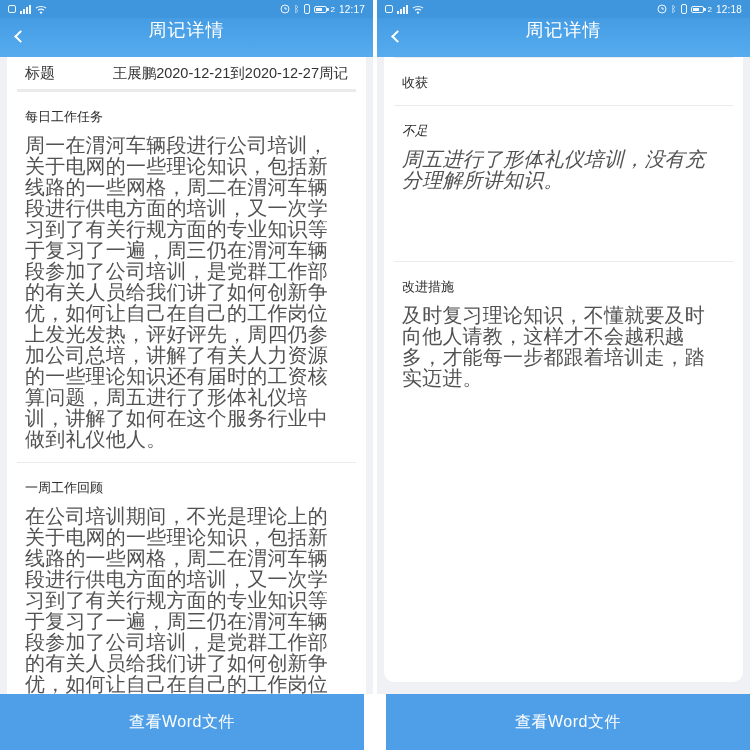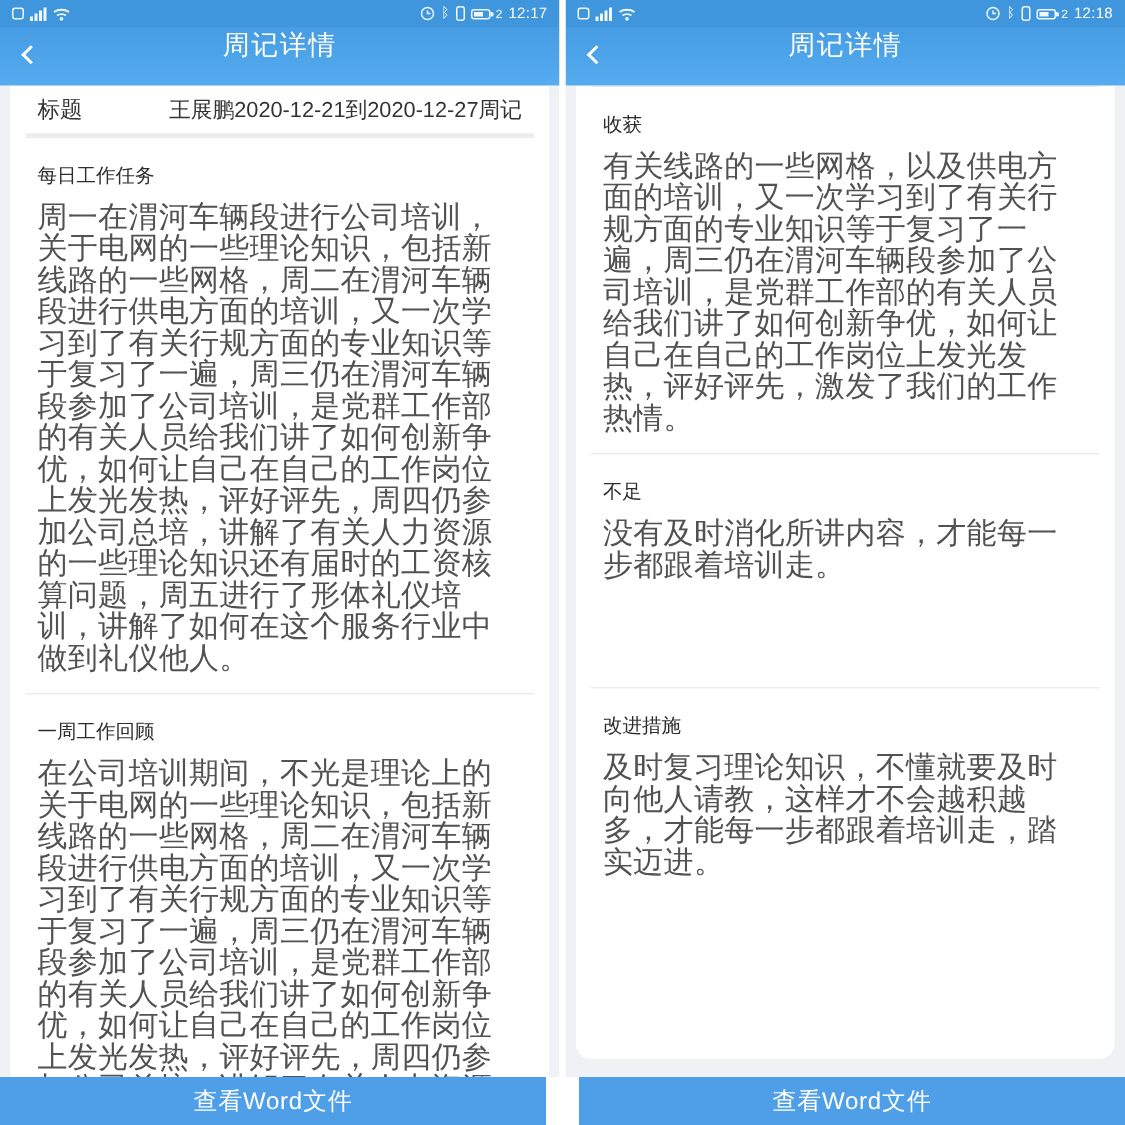"有关线路的一些网格，以及供电方面的培训，又一次学习到了有关行规方面的专业知识等于" div.section-body { html: <div>有关线路的一些网格，以及供电方面的培训，又一次学习到了有关行规方面的专业知识等于复习了一遍，周三仍在渭河车辆段参加了公司培训，是党群工作部的有关人员给我们讲了如何创新争优，如何让自己在自己的工作岗位上发光发热，评好评先，激发了我们的工作热情。</div> -> none }
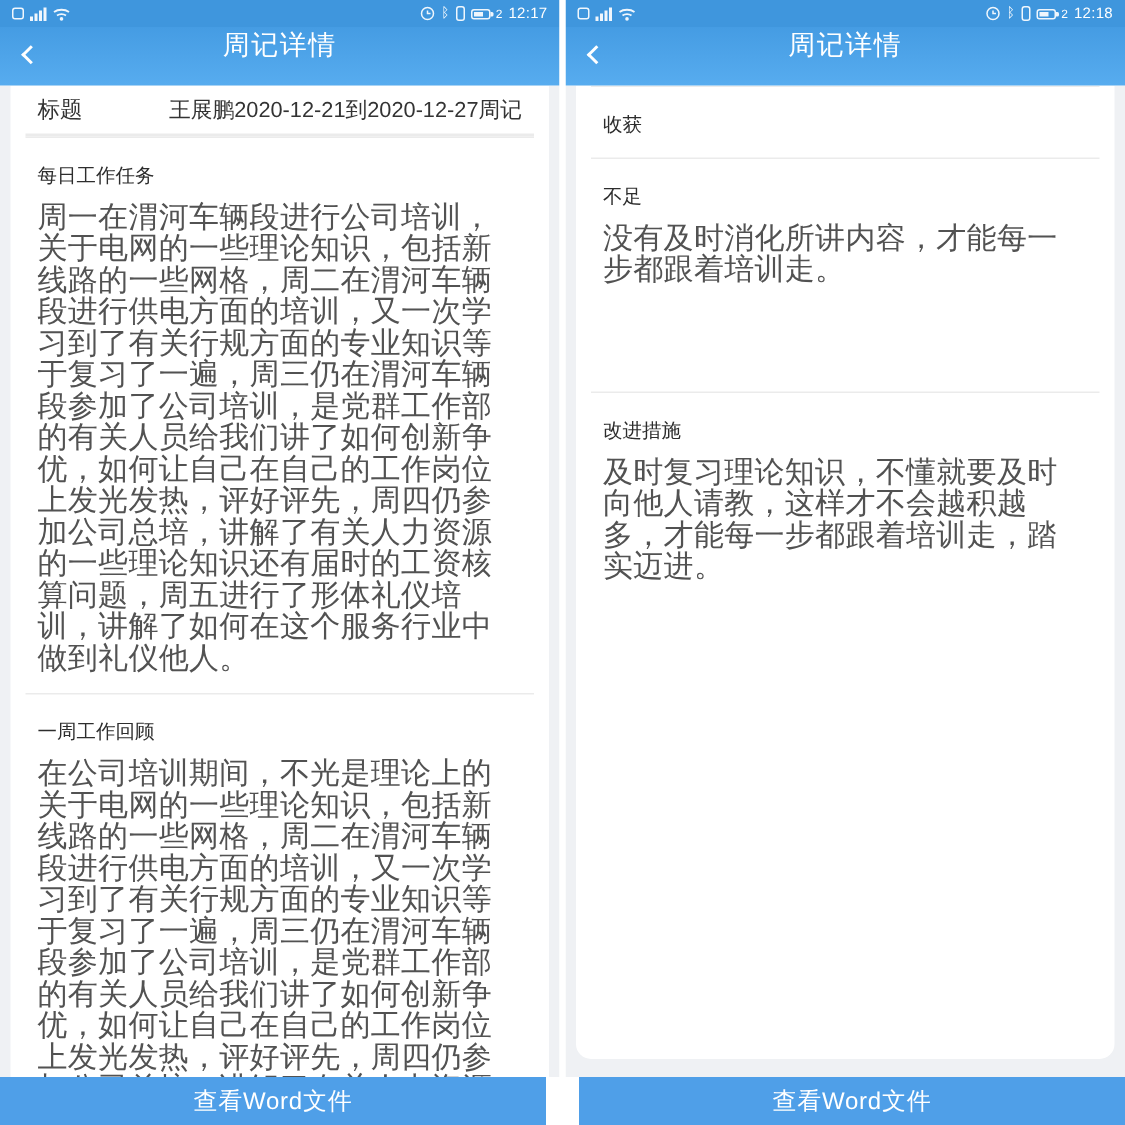"不足" .section.spacer-lg { font-style: none -> italic }
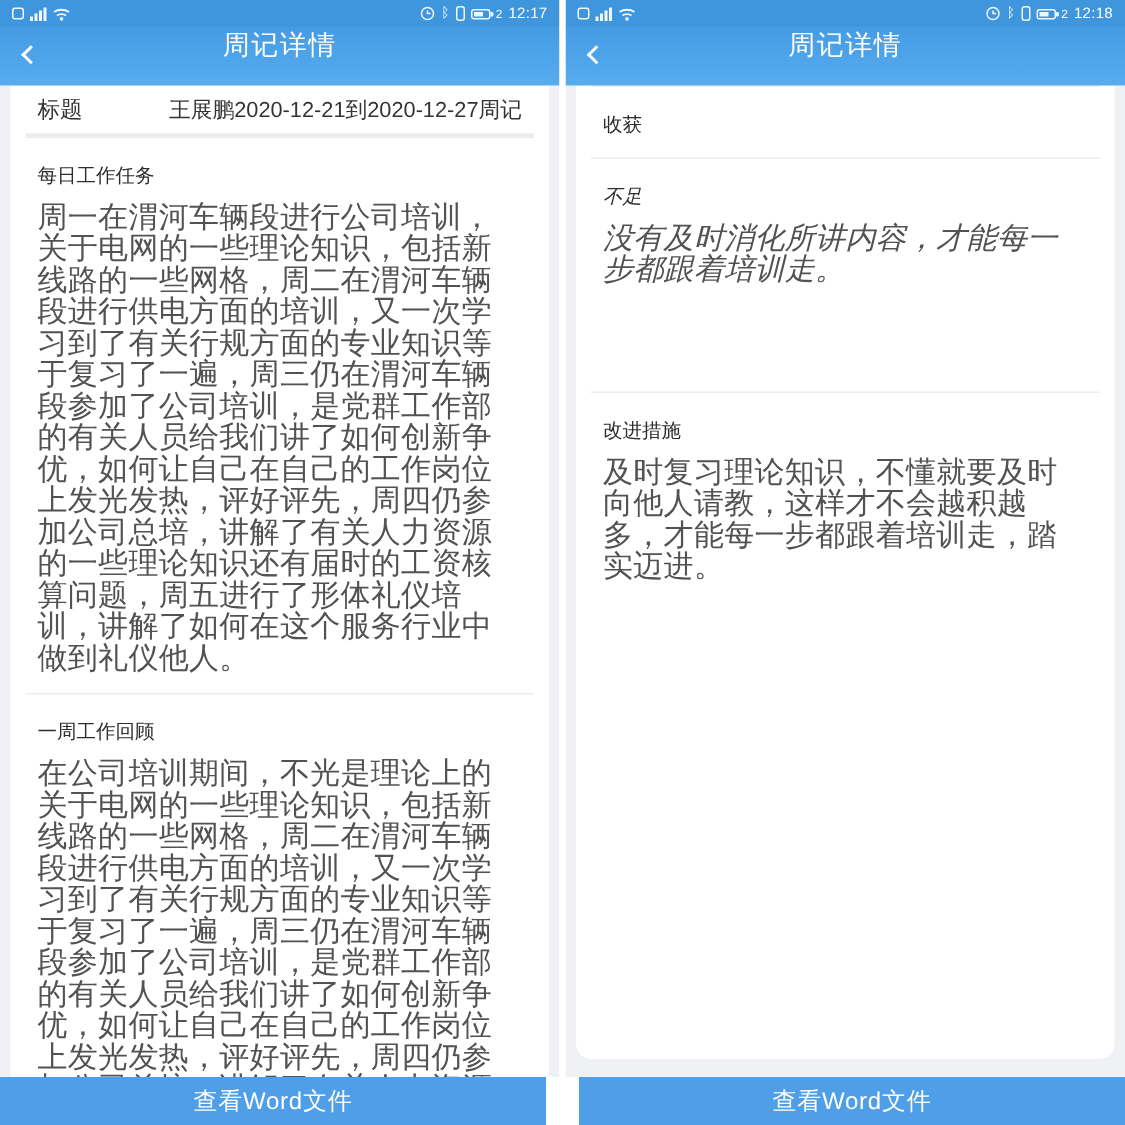"没有及时消化所讲内容，才能每一步都跟着培训走。" div.section-body { text: 没有及时消化所讲内容，才能每一步都跟着培训走 -> 周五进行了形体礼仪培训，没有充分理解所讲知识 }
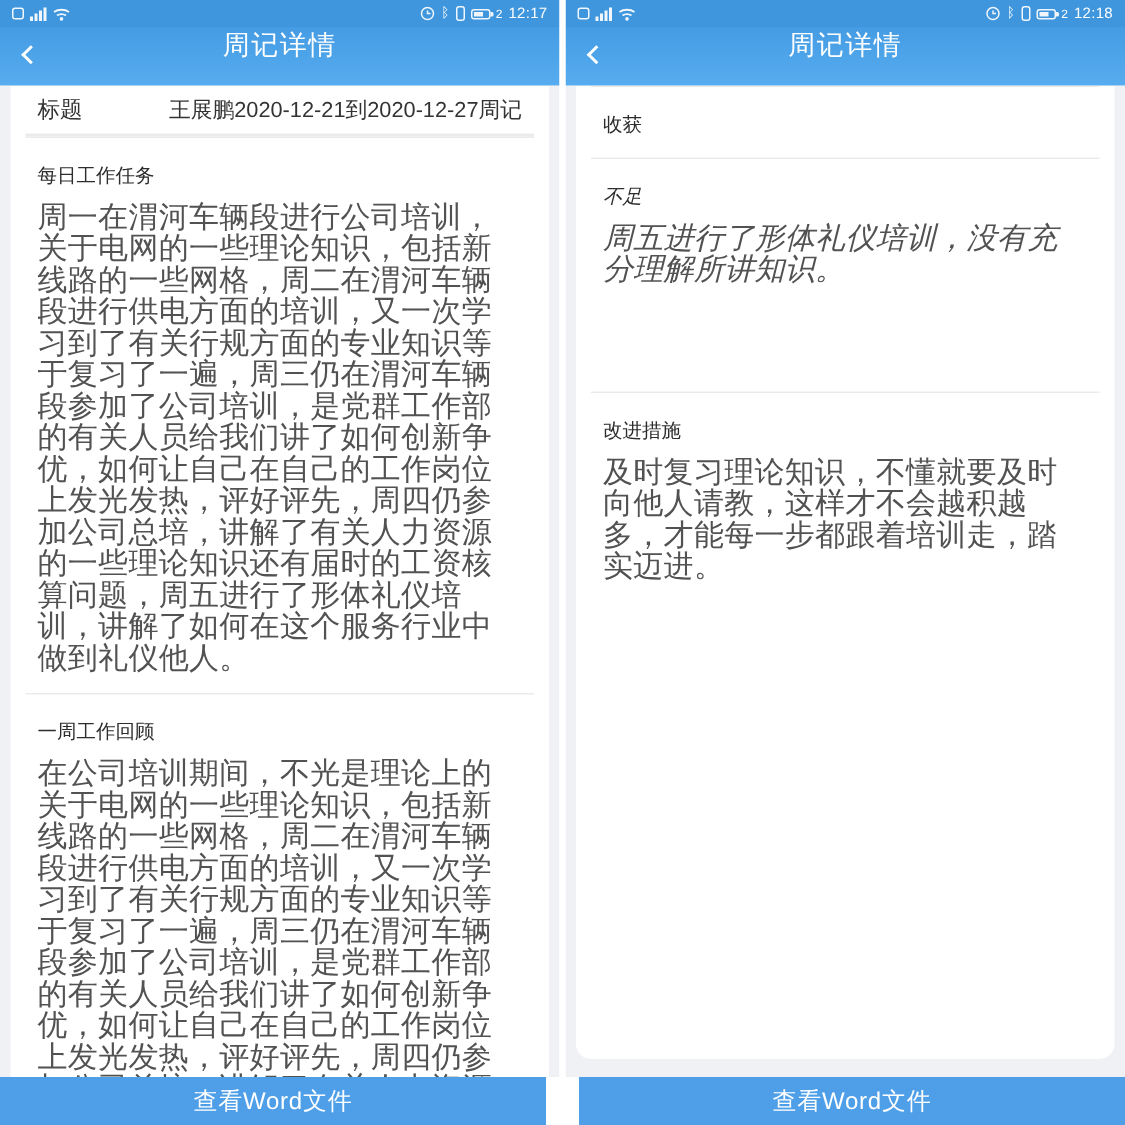"查看Word文件" .footer-btn { height: 32px -> 56px }
